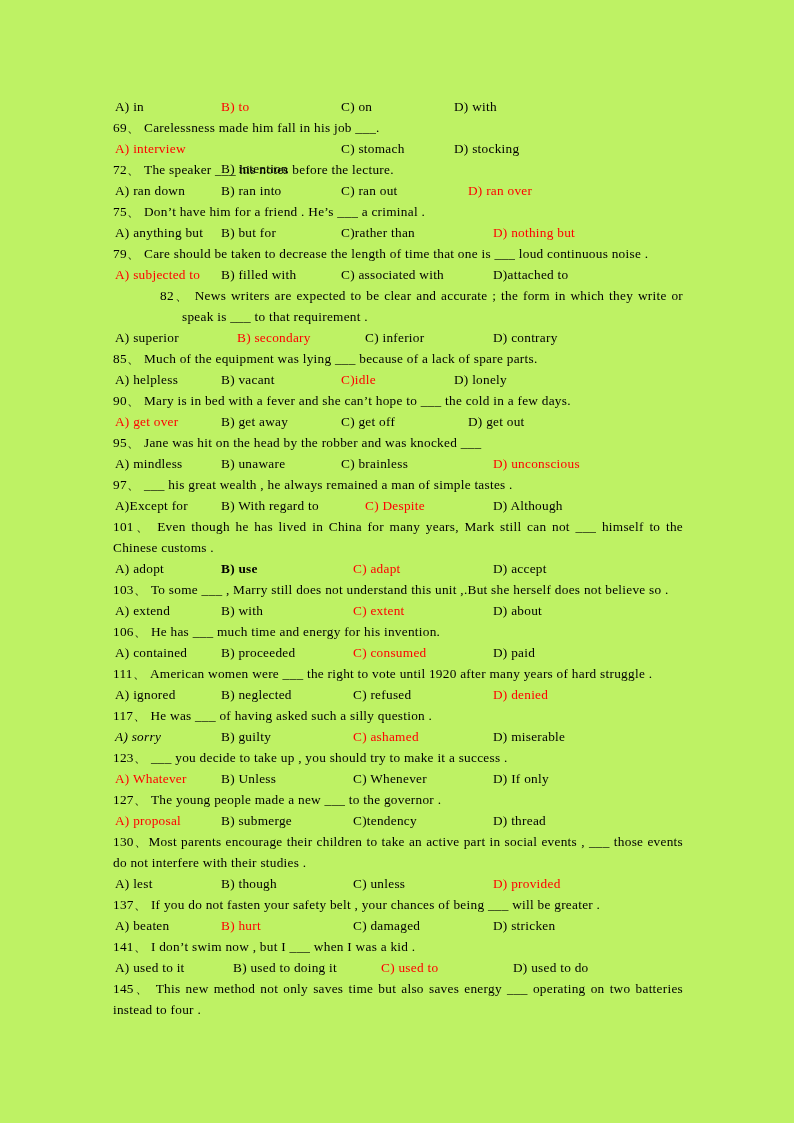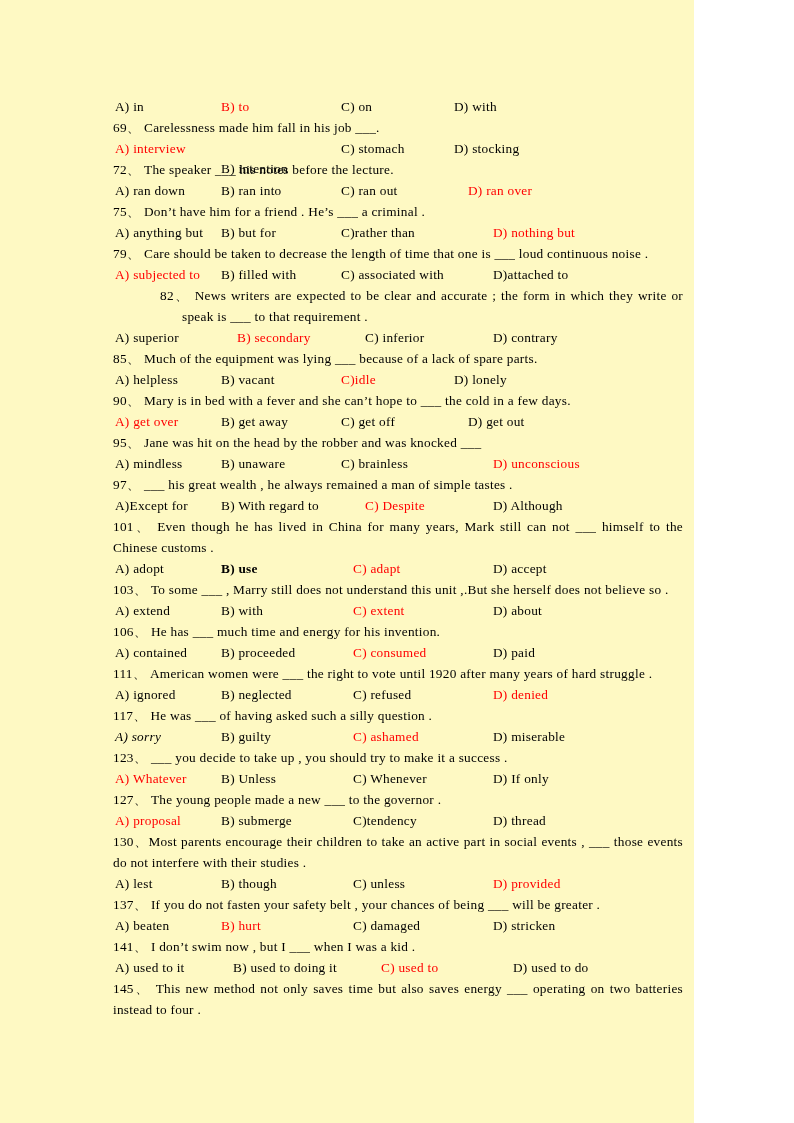"A) in" #page { background: #fef9c3 -> #bef264; width: 694px -> 794px }
